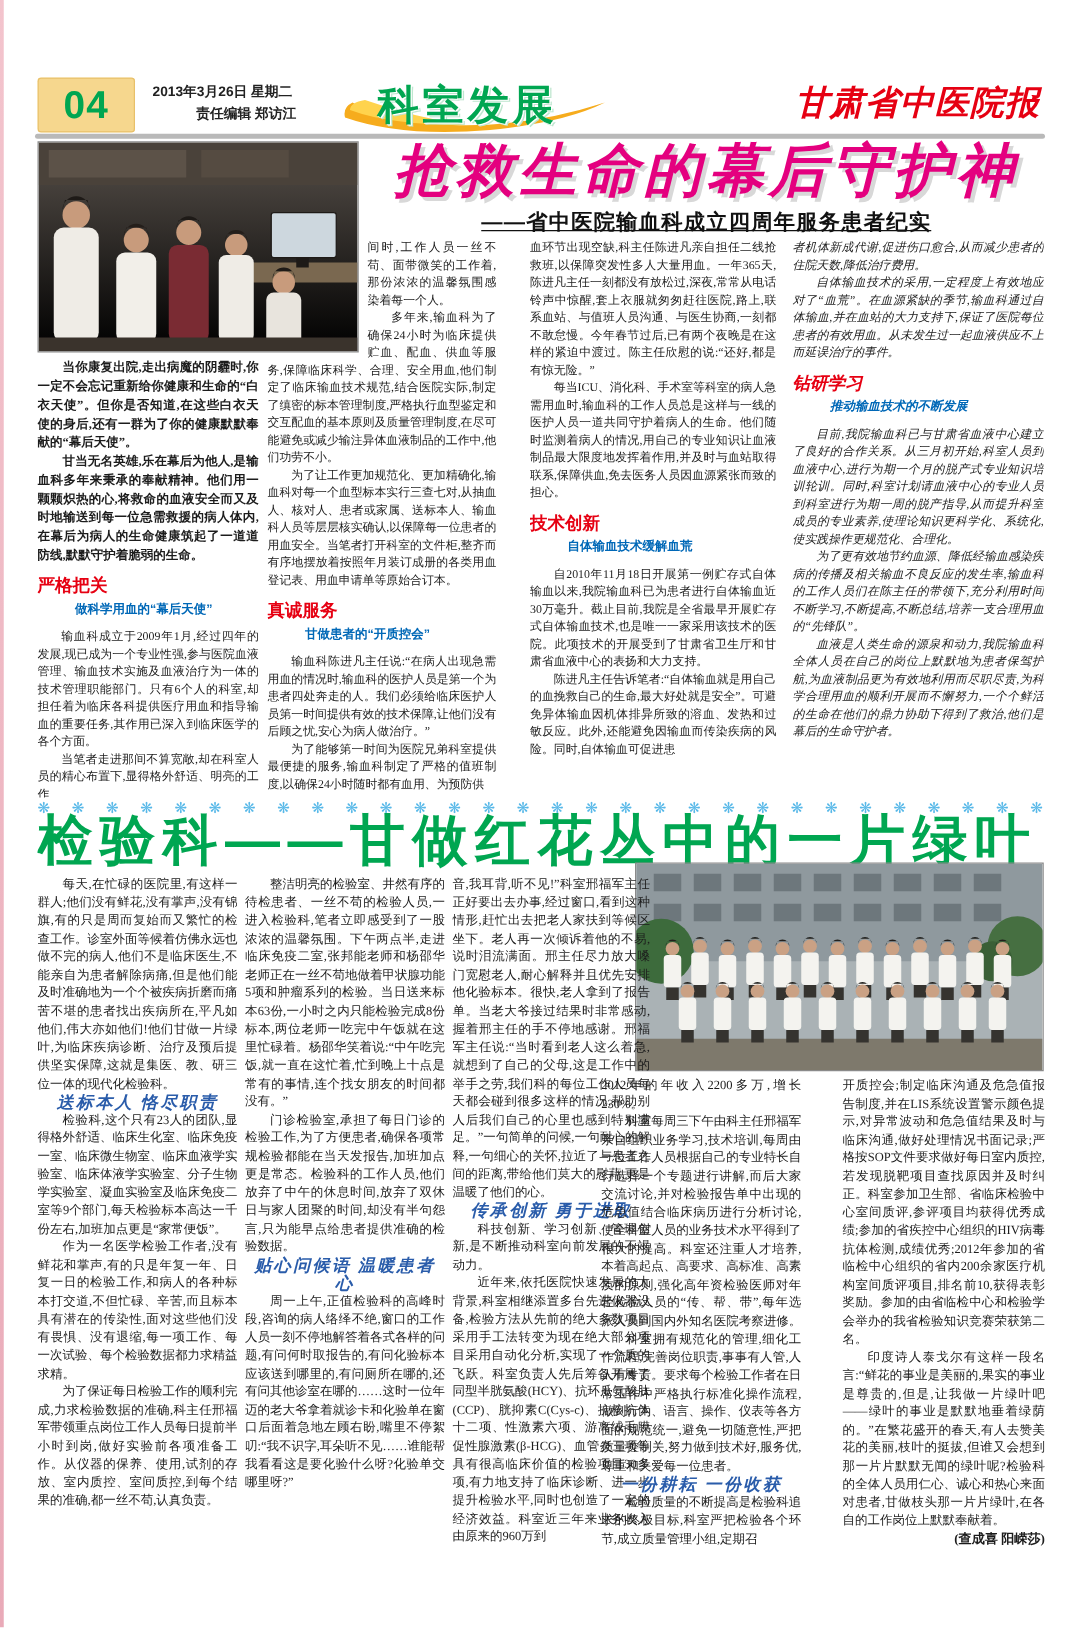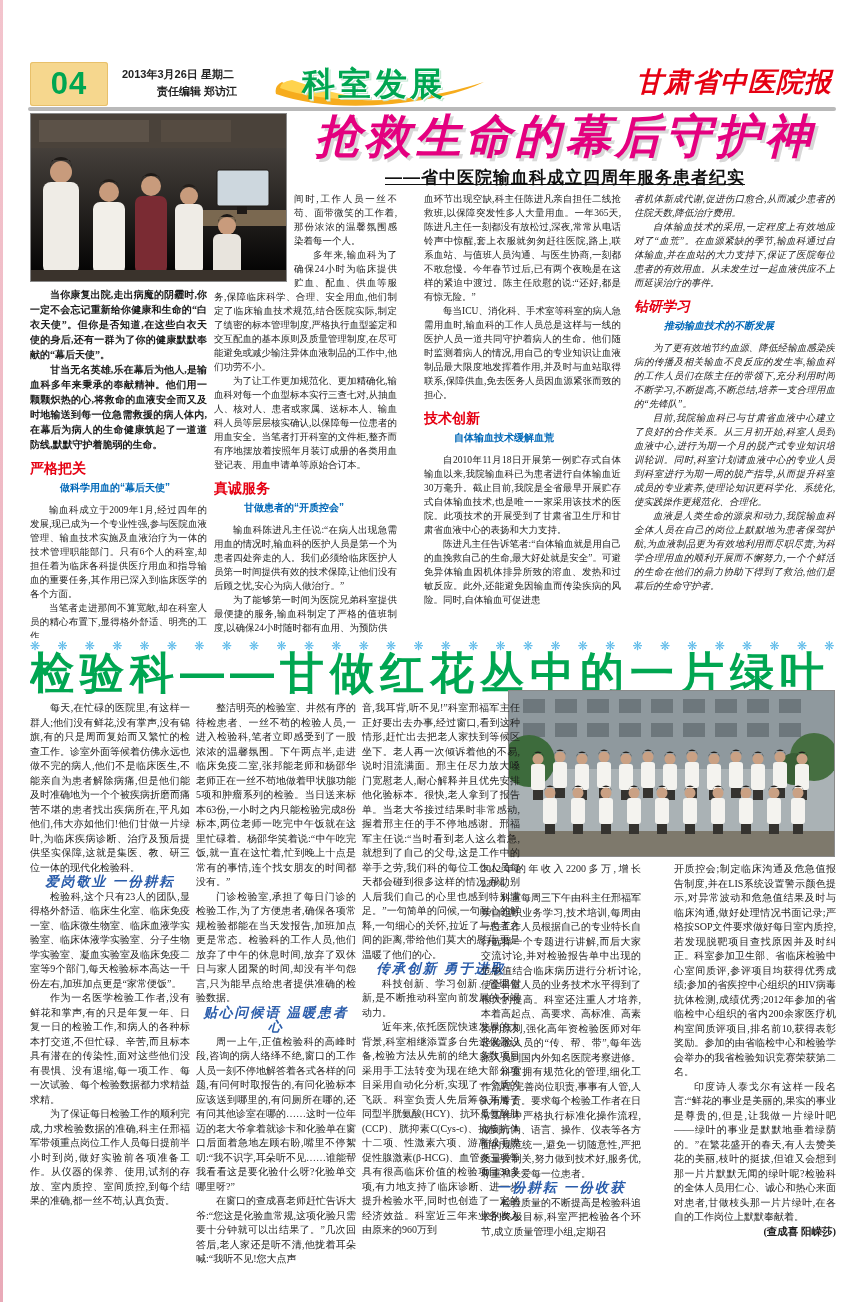"为了更有效地节约血源、降低经输血感染疾病的传播及相关输血不良反应的发生率,输血科" p { order: before "目前,我院输血科已与甘肃省血液中心建立了良好的合作关系。从三月初开始,科室人员到" -> after "目前,我院输血科已与甘肃省血液中心建立了良好的合作关系。从三月初开始,科室人员到" }
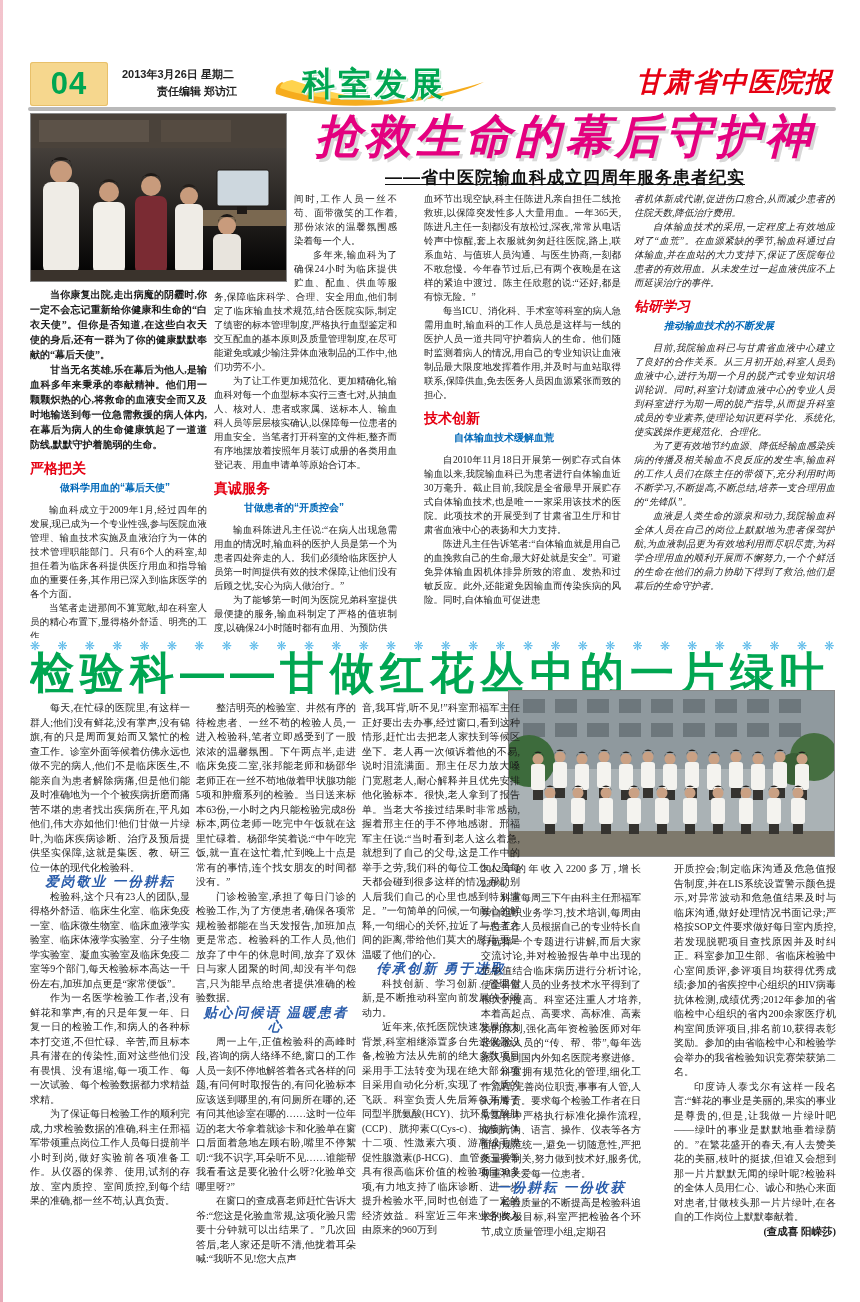"爱岗敬业 一份耕耘" p.h2-blue { text: 爱岗敬业 一份耕耘 -> 送标本人 恪尽职责 }
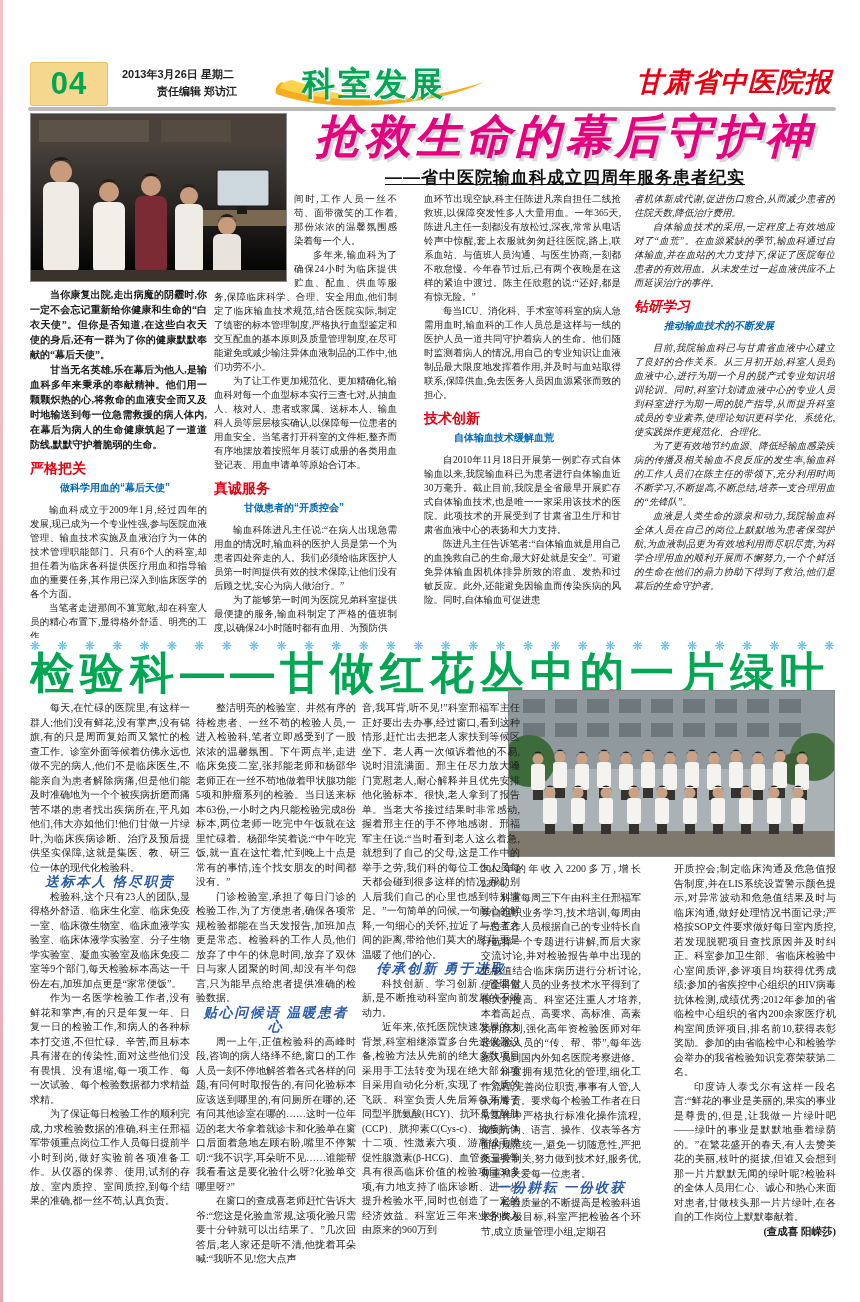"在窗口的查成喜老师赶忙告诉大爷:“您这是化验血常规,这项化验只需要十分钟就可以出" p { html: <p>在窗口的查成喜老师赶忙告诉大爷:“您这是化验血常规,这项化验只需要十分钟就可以出结果了。”几次回答后,老人家还是听不清,他拢着耳朵喊:“我听不见!您大点声</p> -> none }
